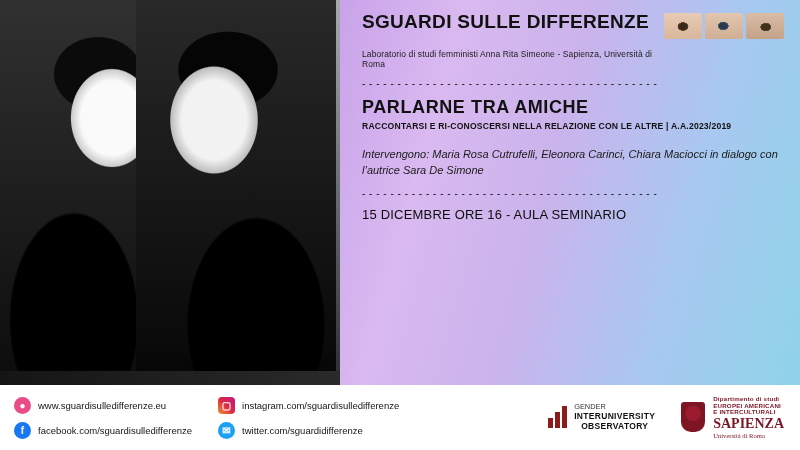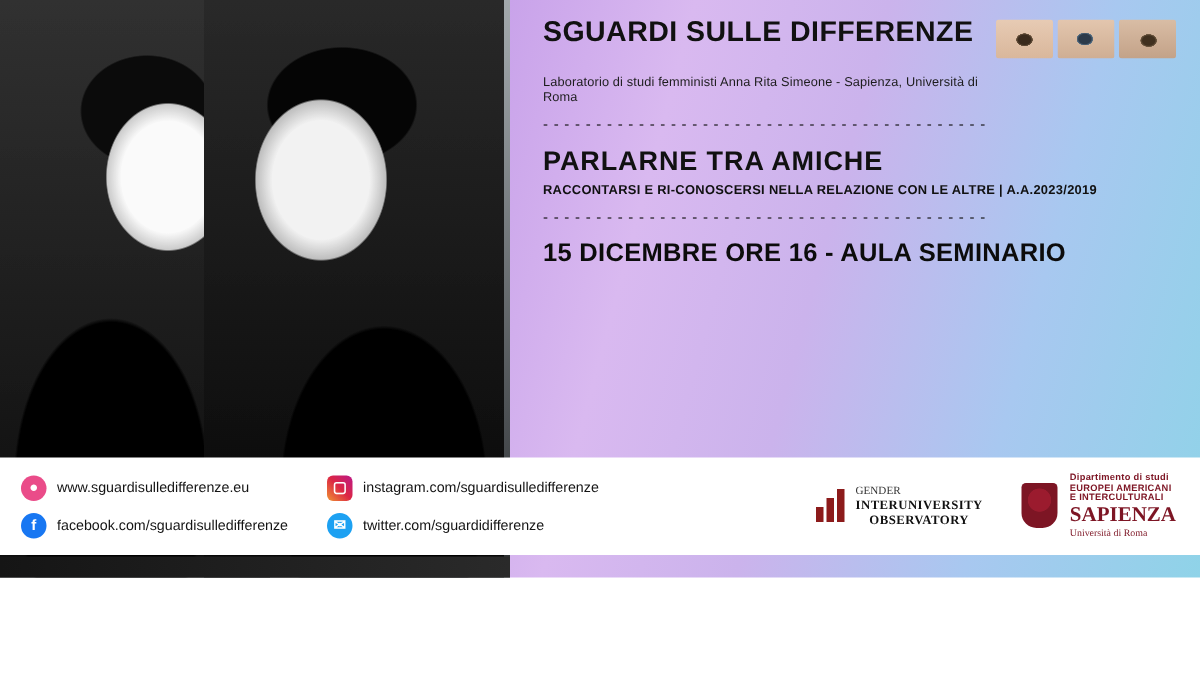"SGUARDI SULLE DIFFERENZE" #poster { height: 370px -> 450px }
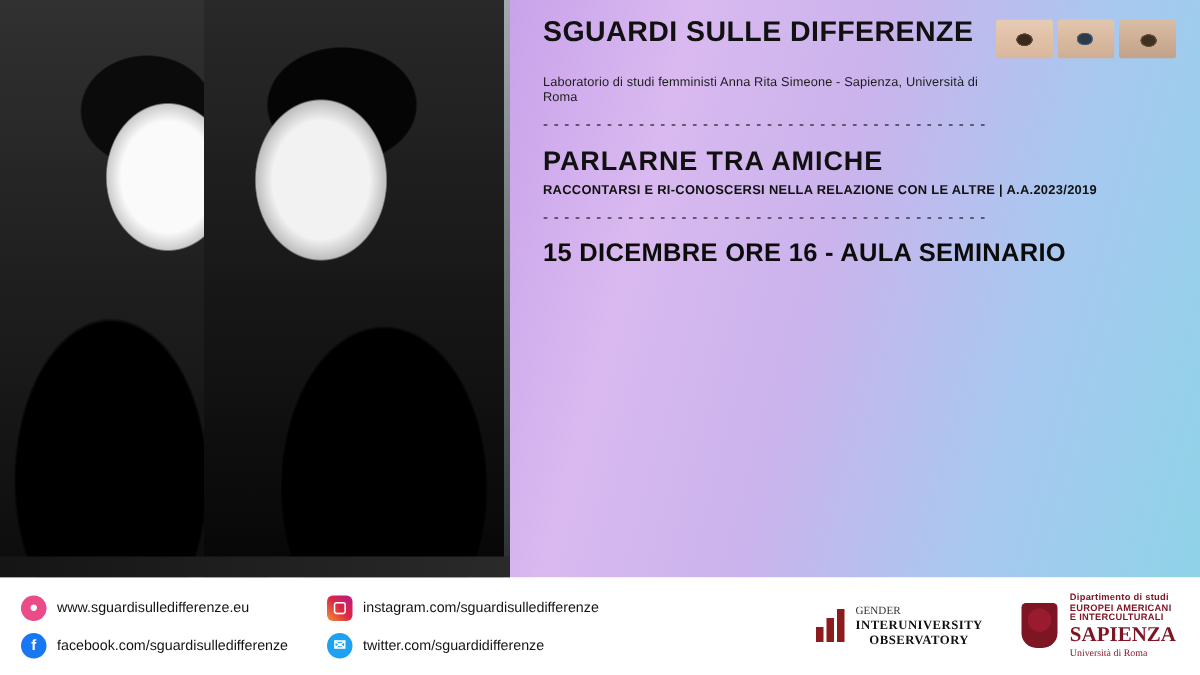"Intervengono: Maria Rosa Cutrufelli," div.speakers { html: none -> <div>Intervengono: Maria Rosa Cutrufelli, Eleonora Carinci, Chiara Maciocci in dialogo con l’autrice Sara De Simone</div> }
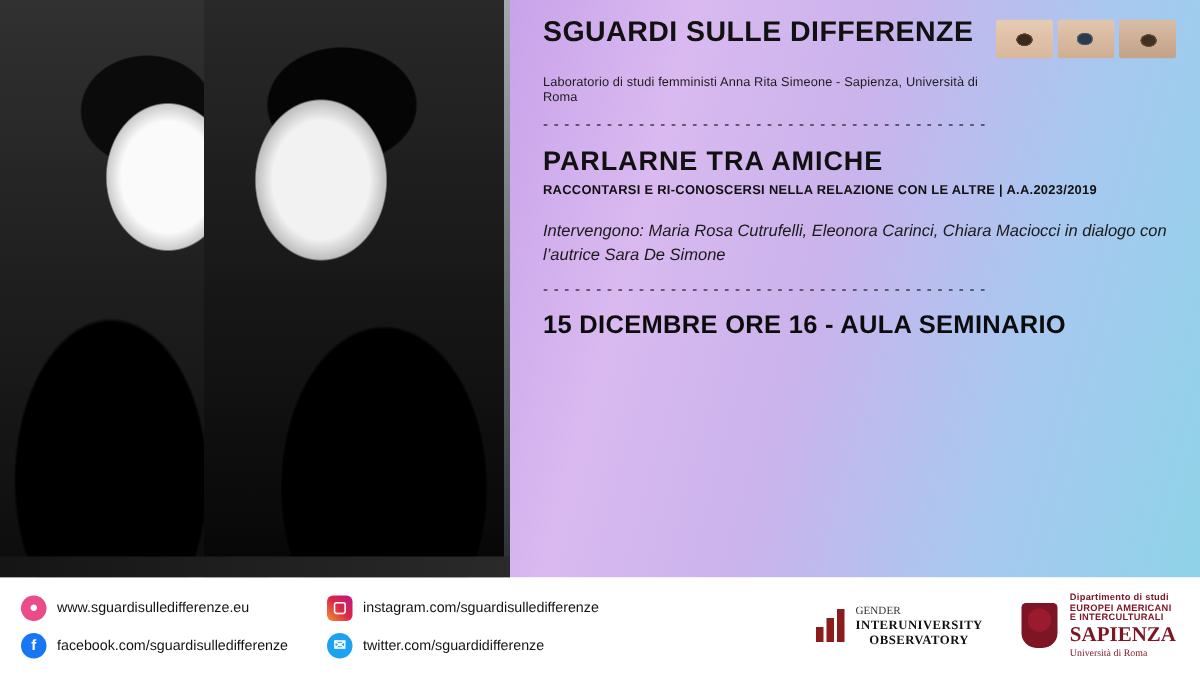"15 DICEMBRE ORE 16 -" .when { font-size: 17px -> 13px; font-weight: bold -> normal }
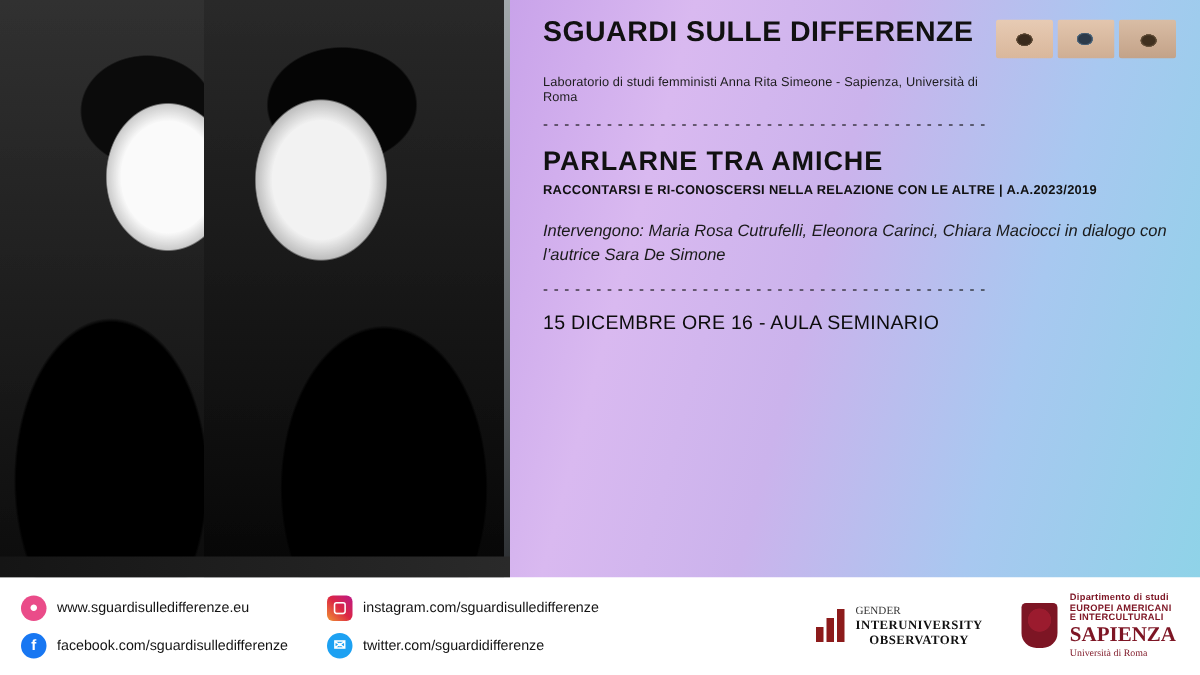"GENDER" .gio { font-family: Liberation Serif, serif -> none }
